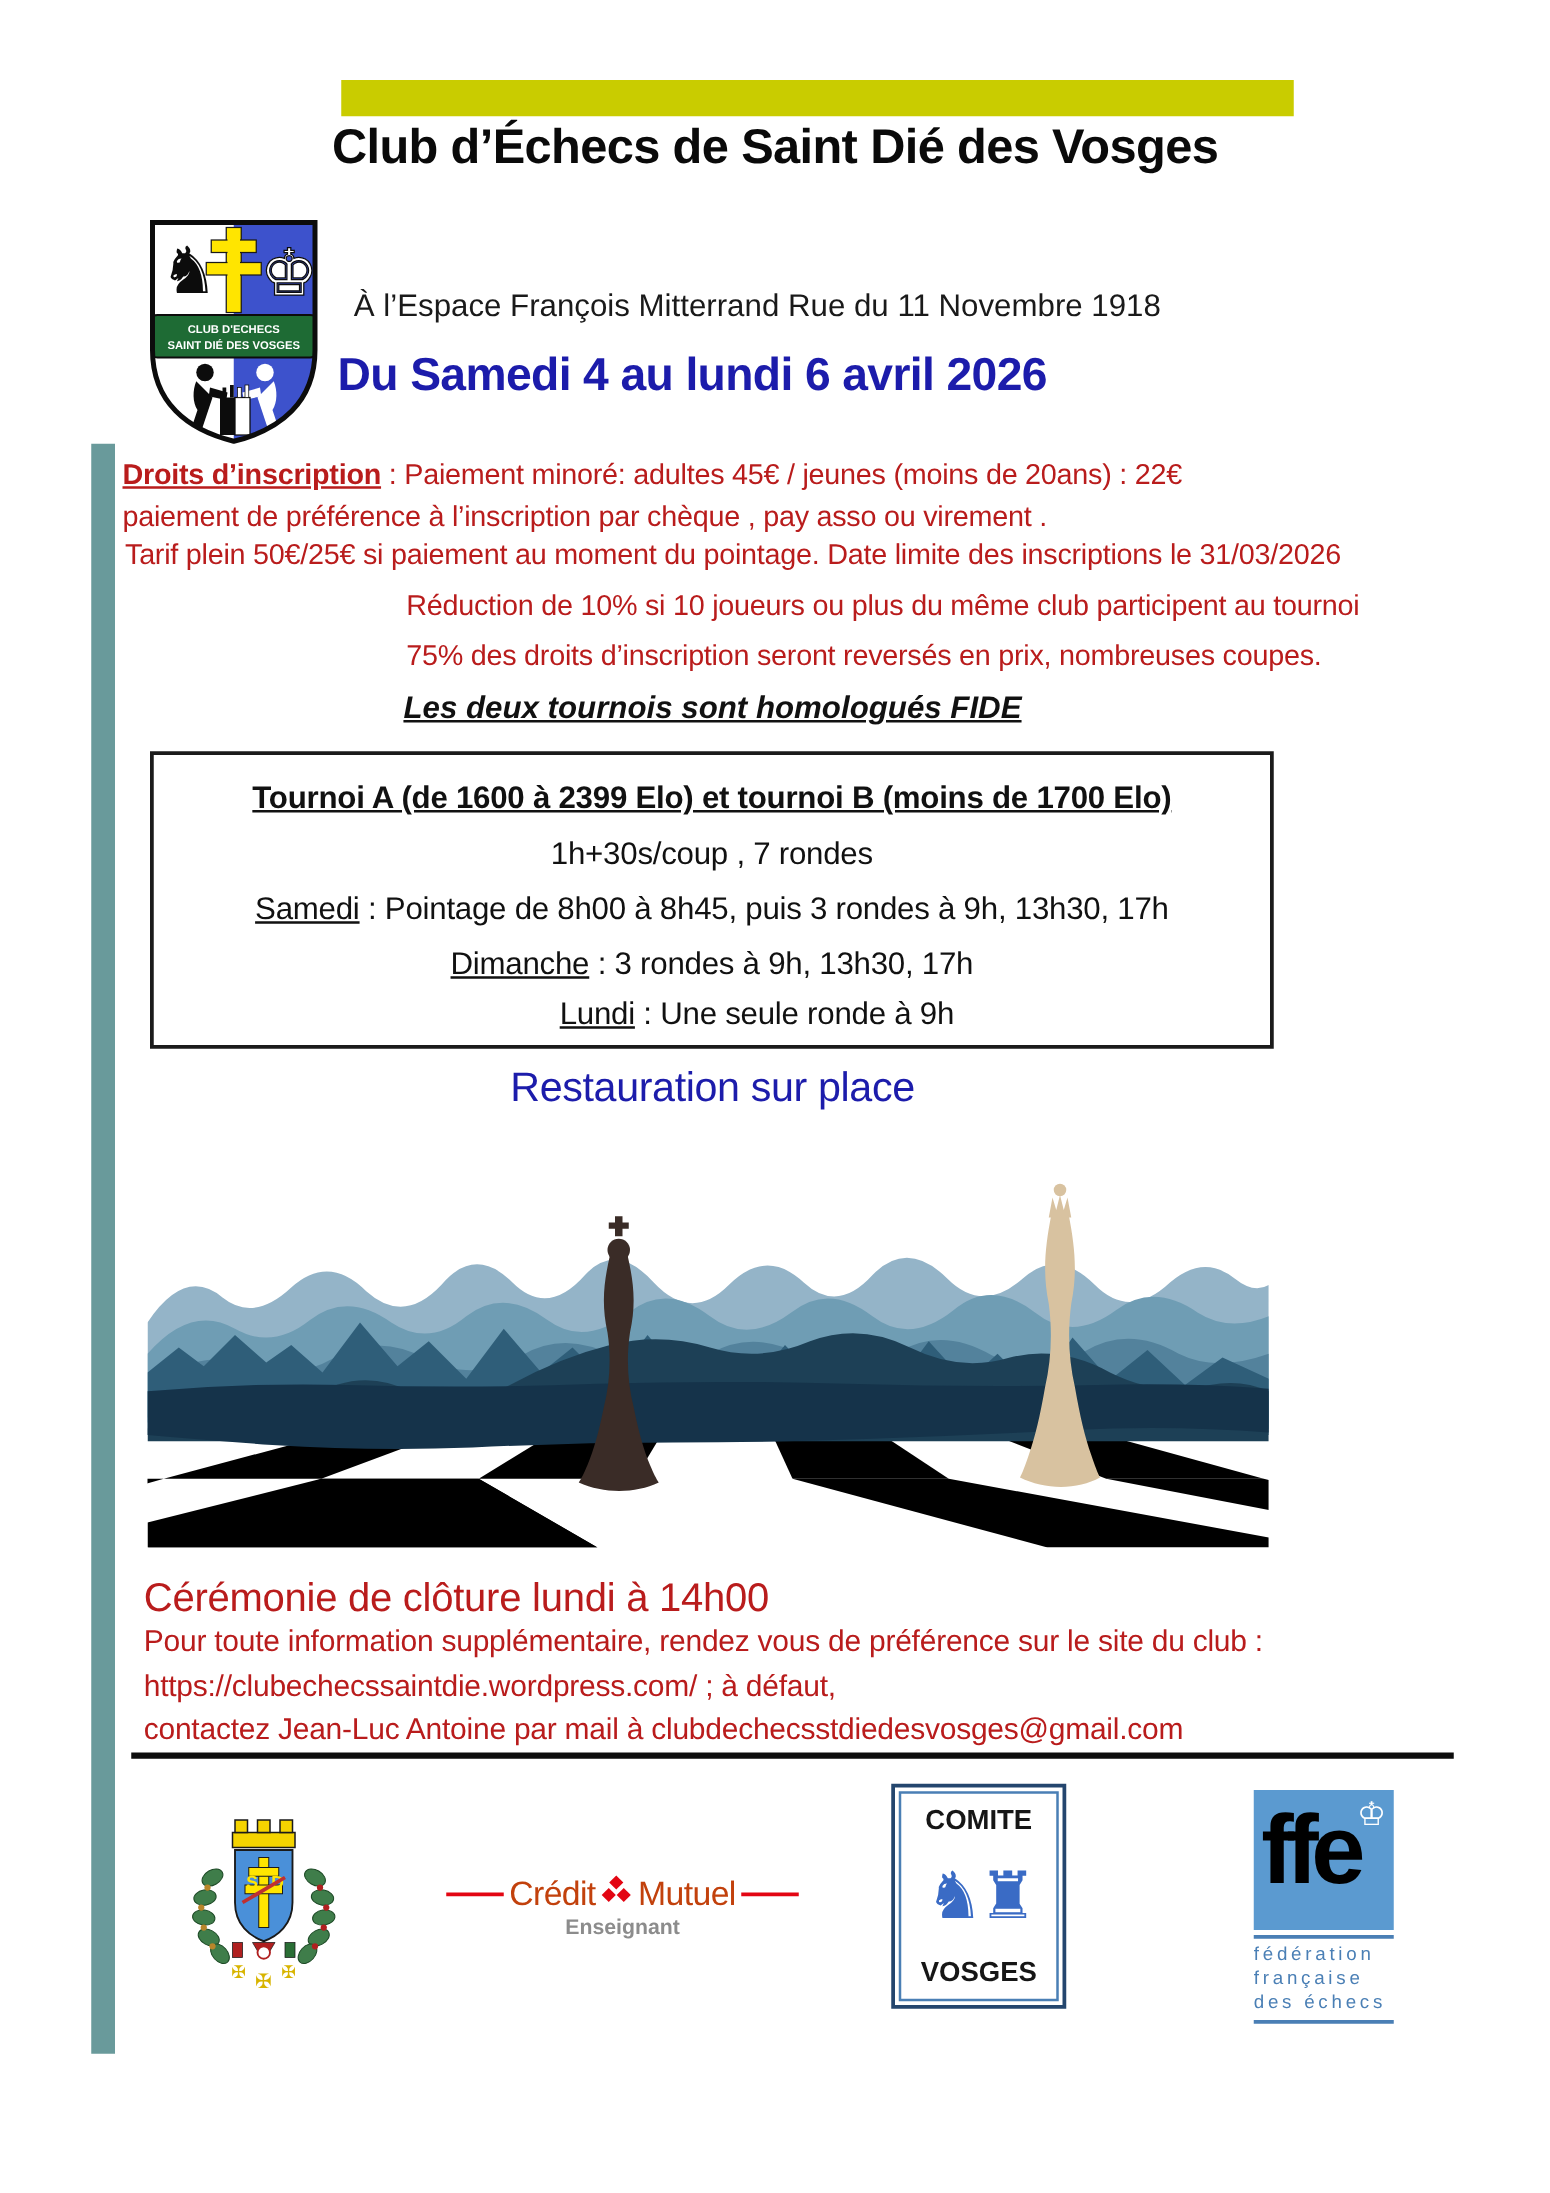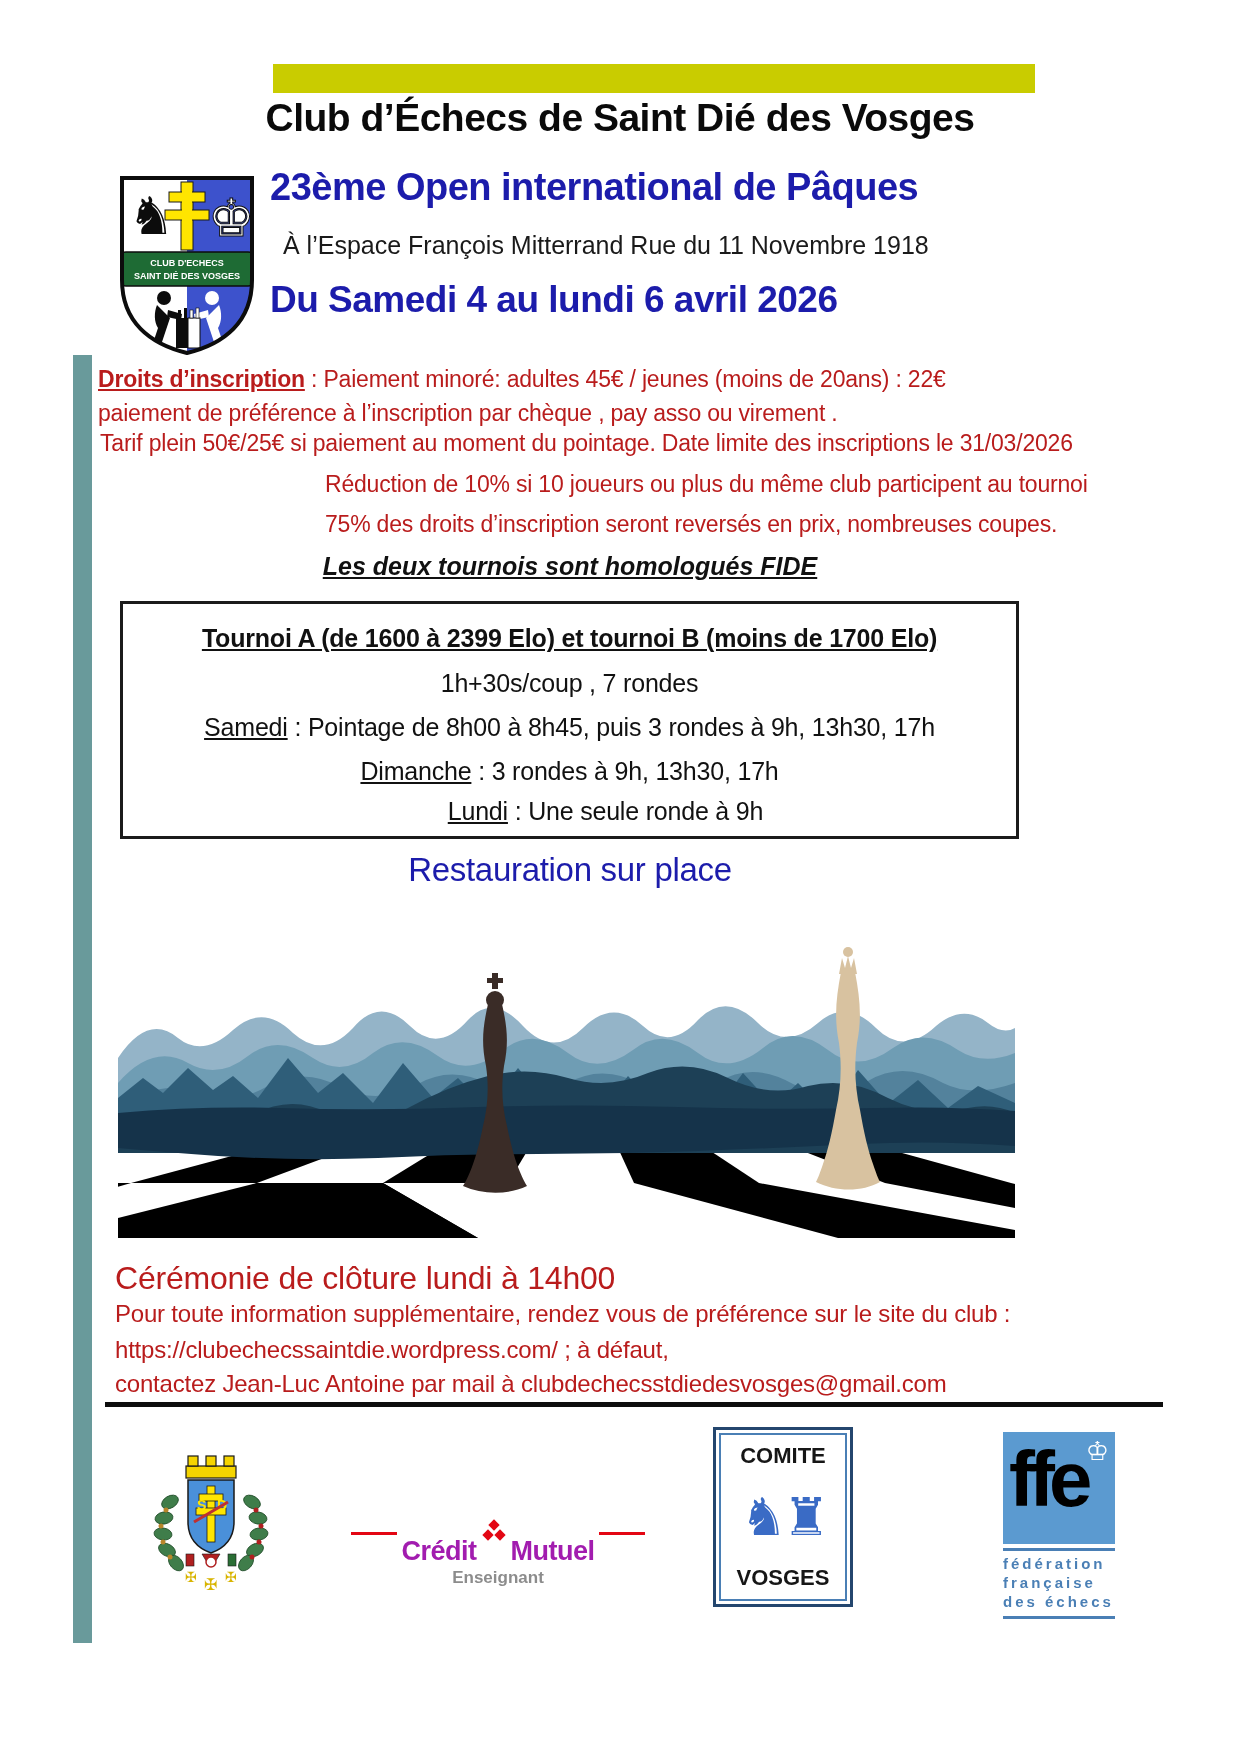"23ème Open international de Pâques" div.abs { html: <div>23ème Open international de Pâques</div> -> none }
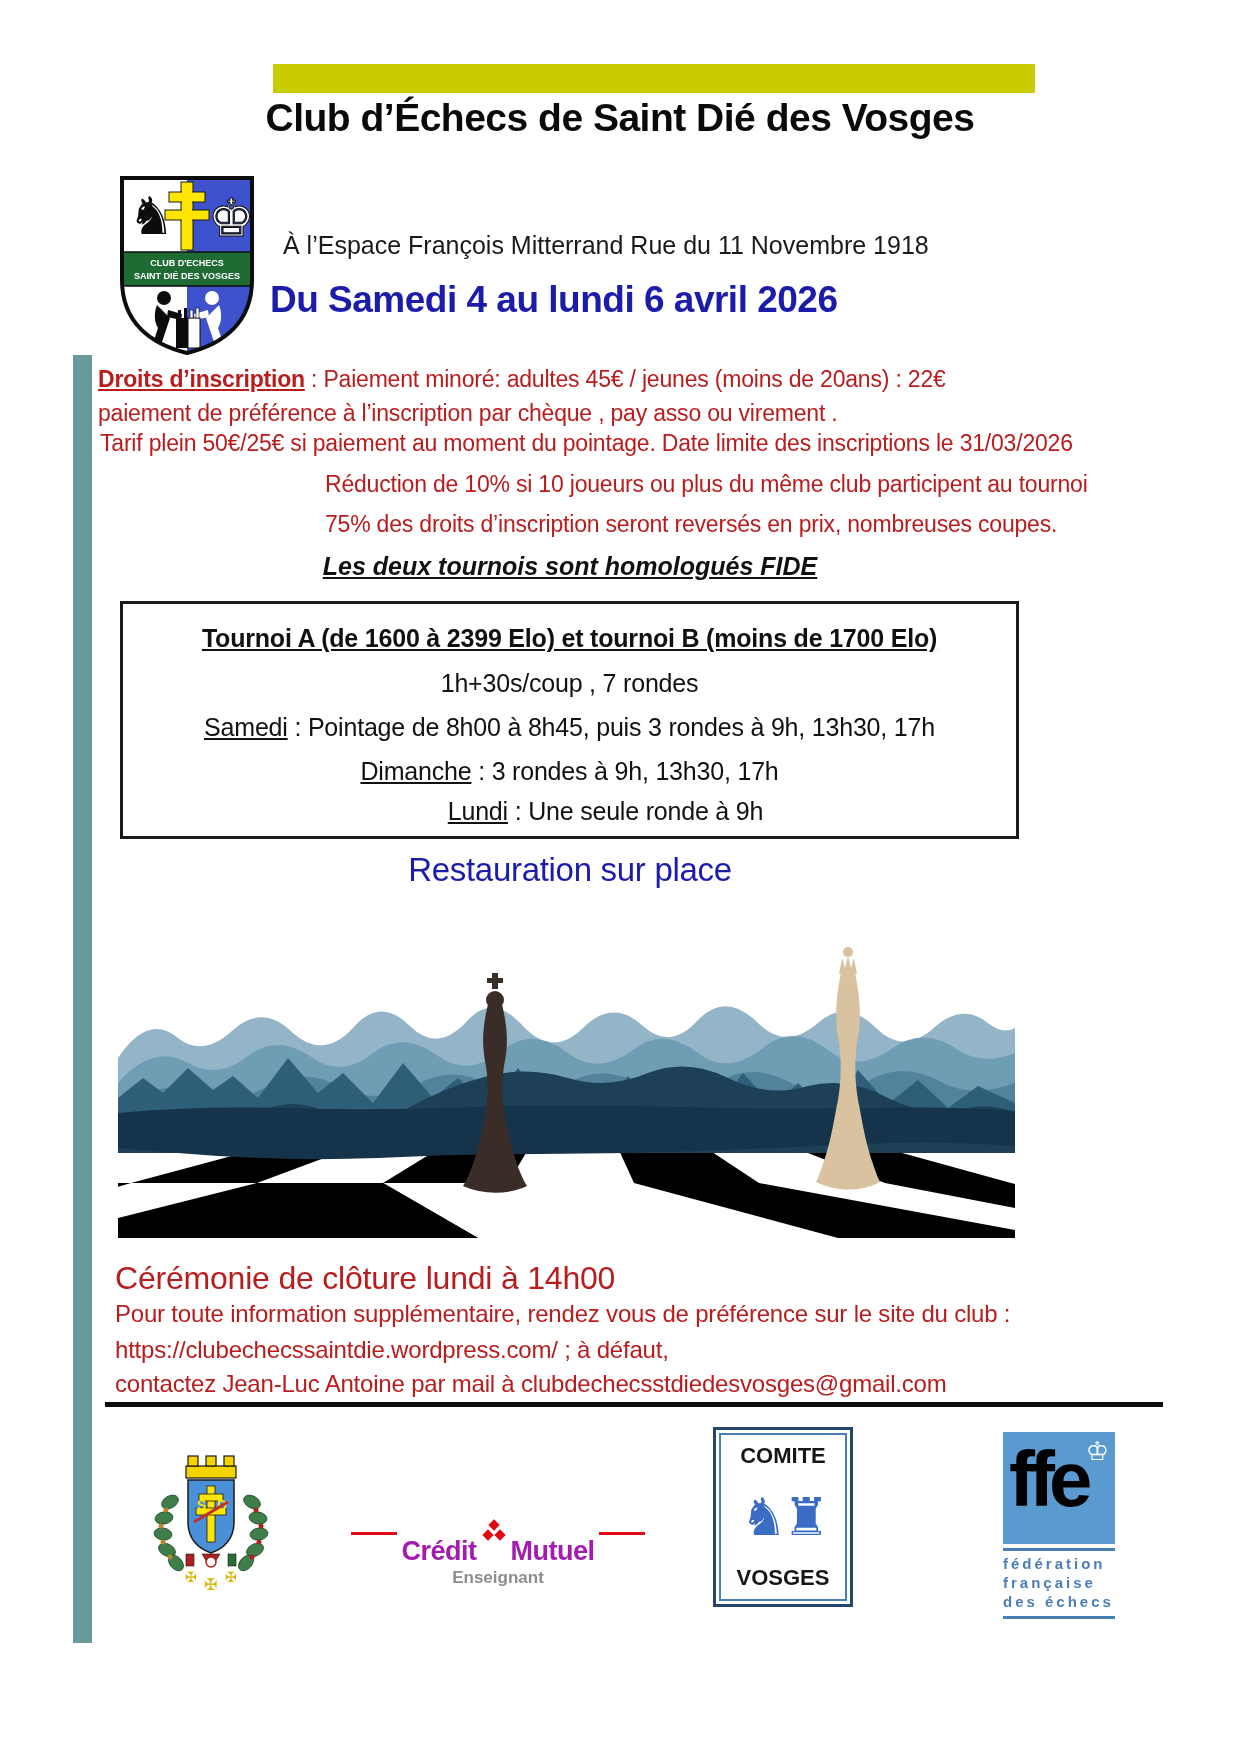"Crédit" .cm-txt { color: #a21caf -> #c2410c; font-weight: bold -> normal; margin-top: 36px -> none }
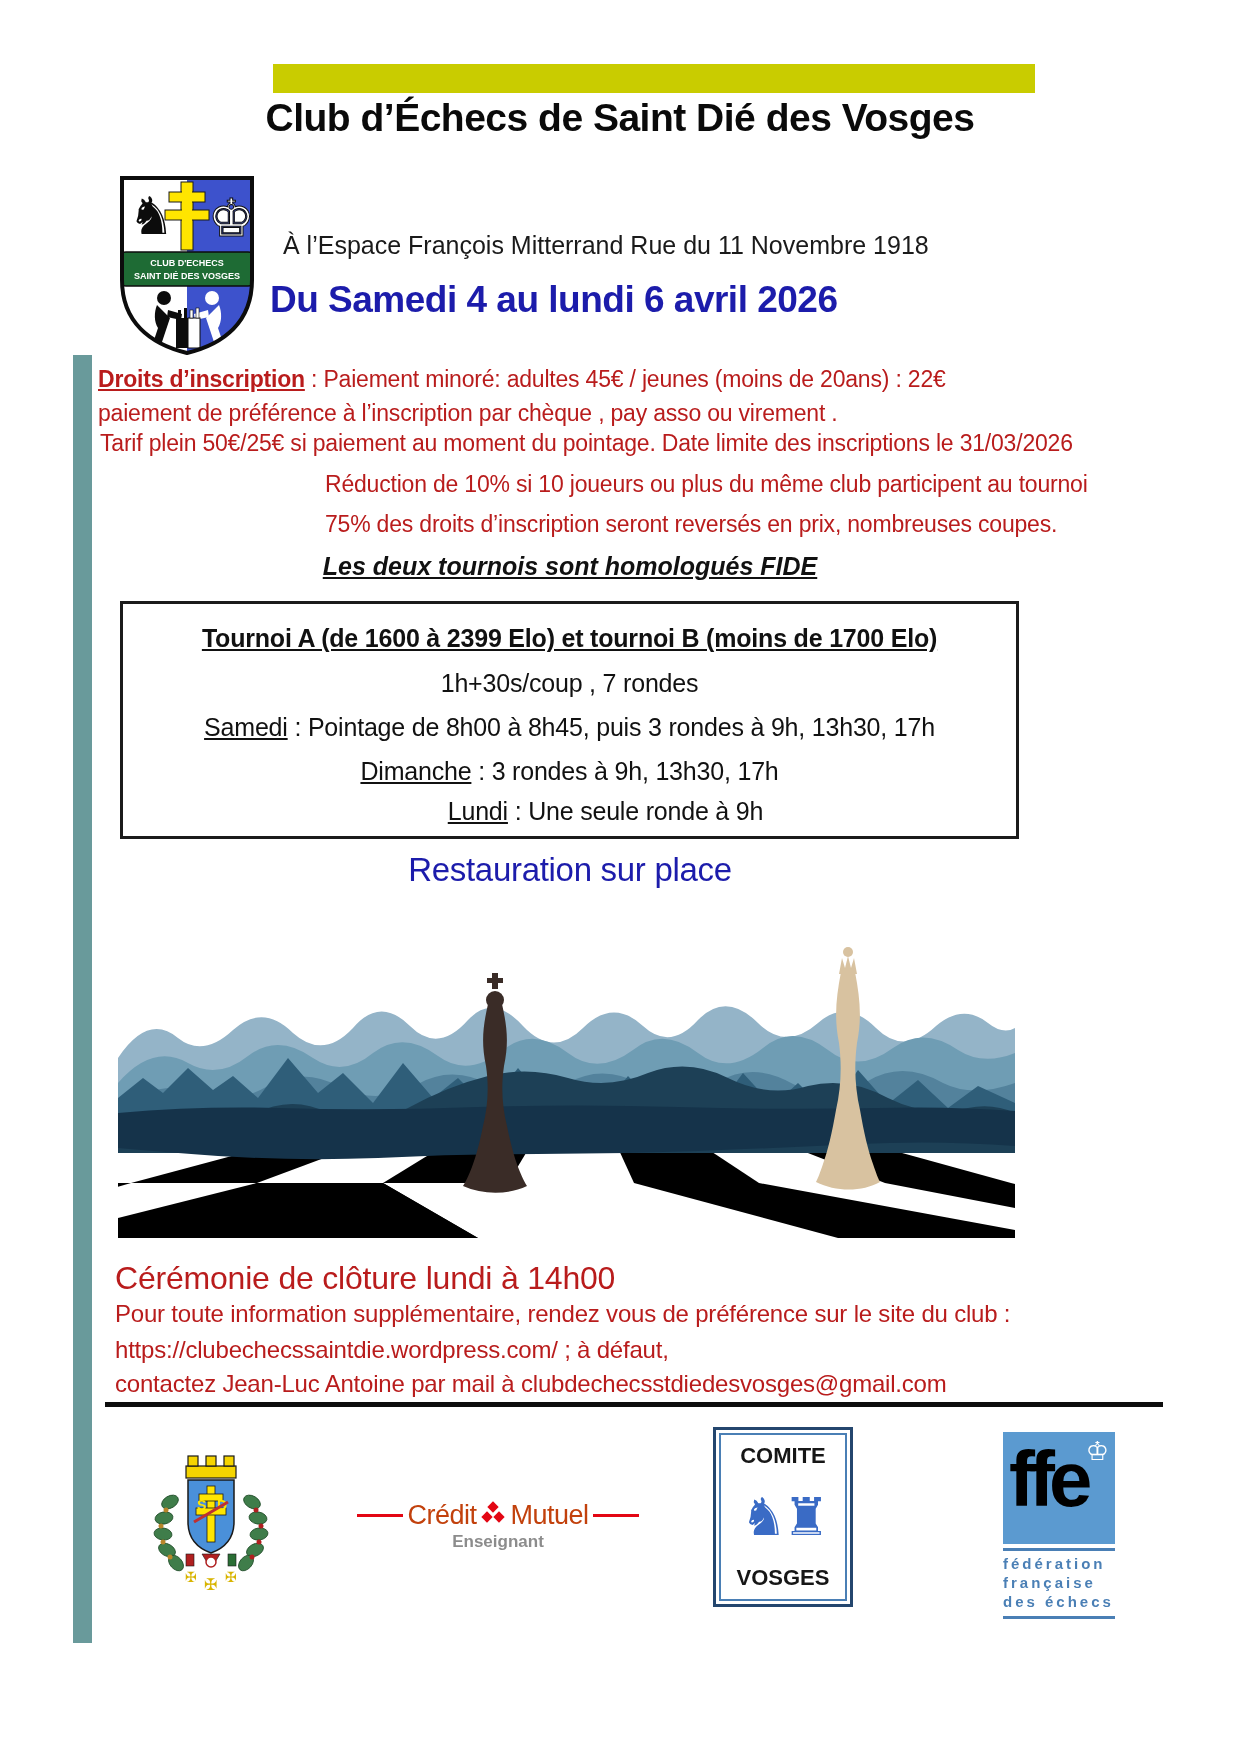"fédération" .ffe-caption div { font-weight: bold -> normal }
